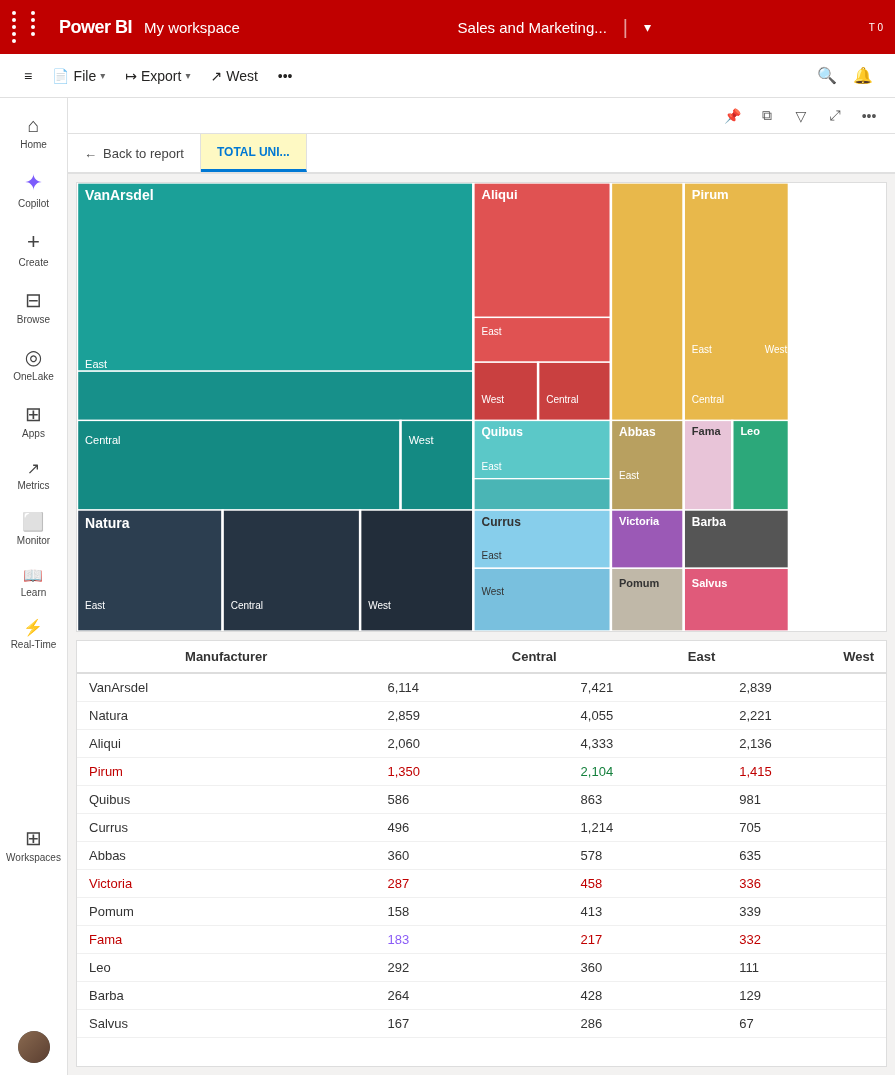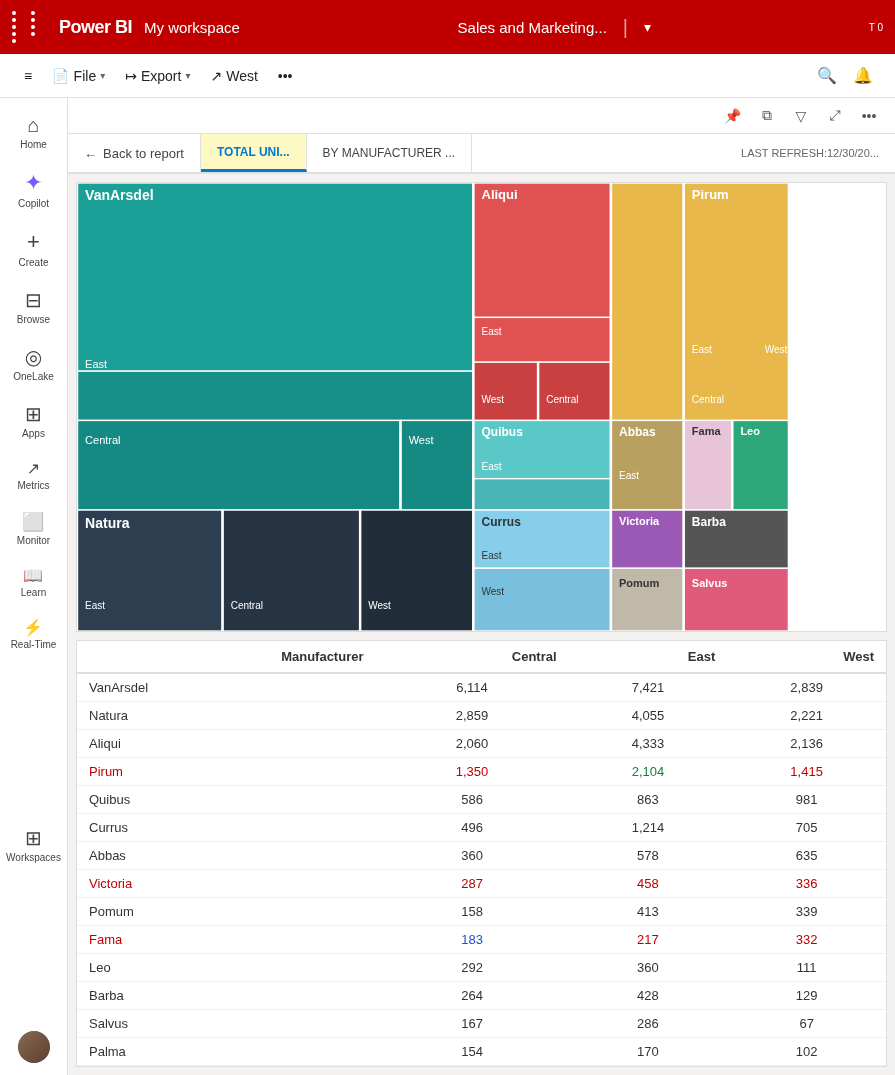"BY MANUFACTURER ..." div.tab-item { html: <div> <span>BY MANUFACTURER ...</span> </div> -> none }
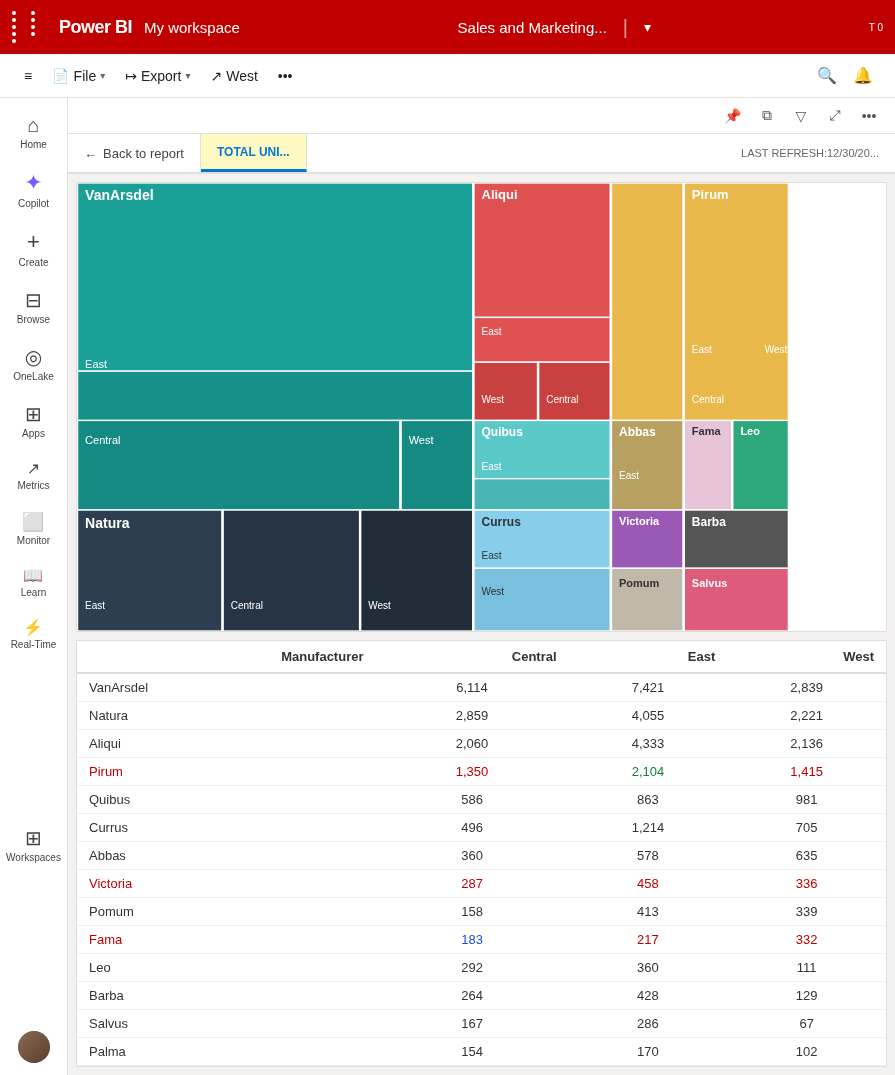"LAST REFRESH:12/30/20..." div.tab-last-refresh { html: <div> <span>LAST REFRESH:12/30/20...</span> </div> -> none }
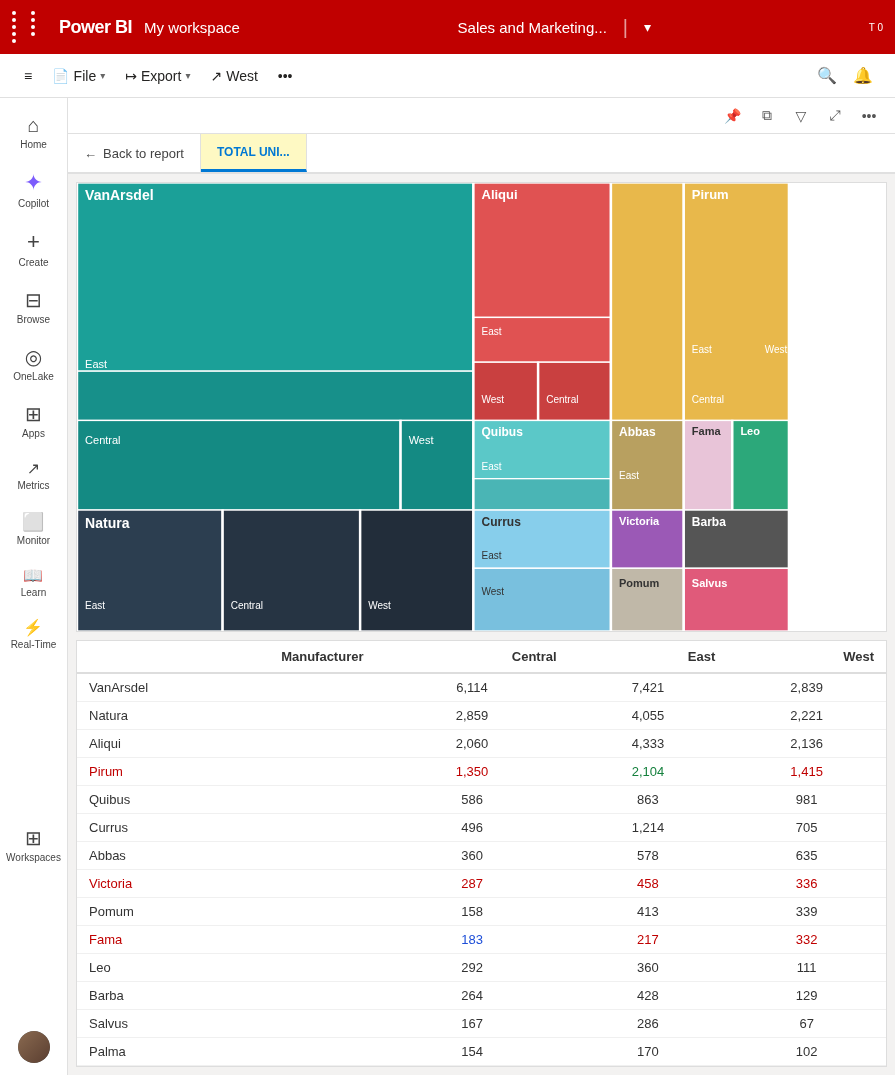"Manufacturer" .data-table thead th:first-child { text-align: right -> center }
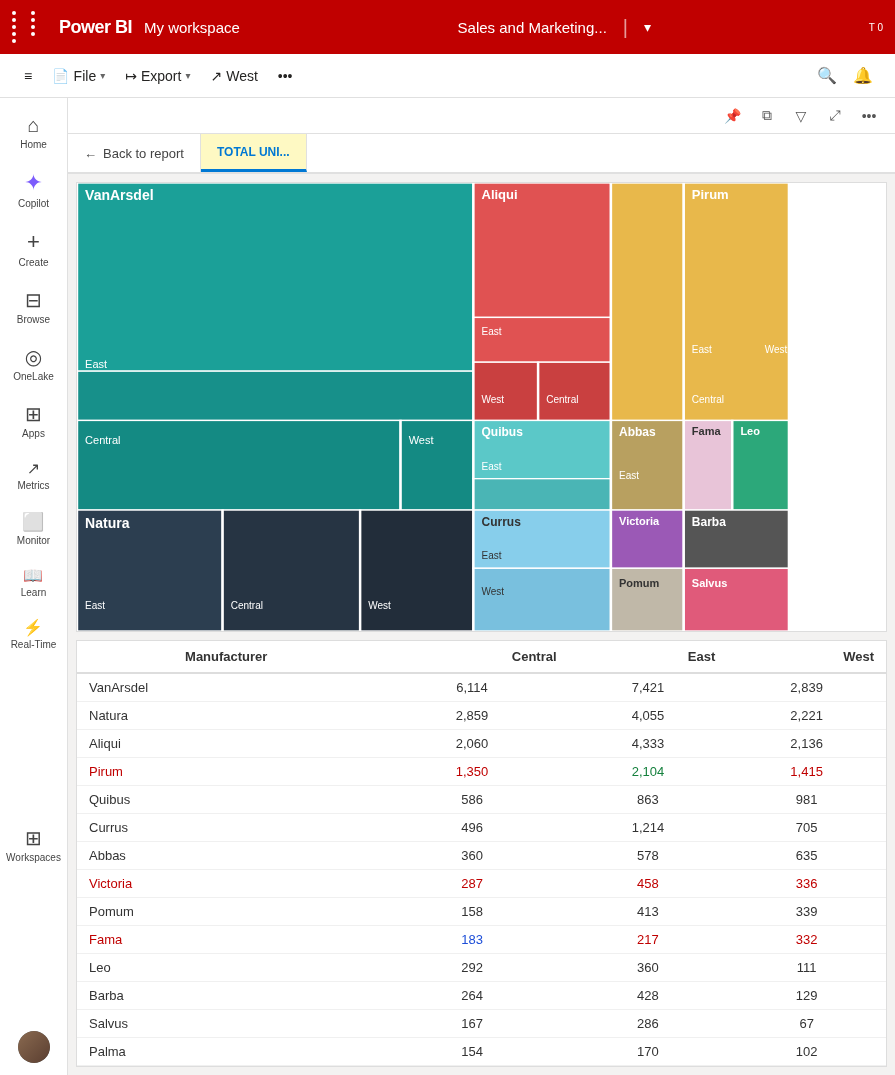"6,114" .data-table tbody td { text-align: center -> left }
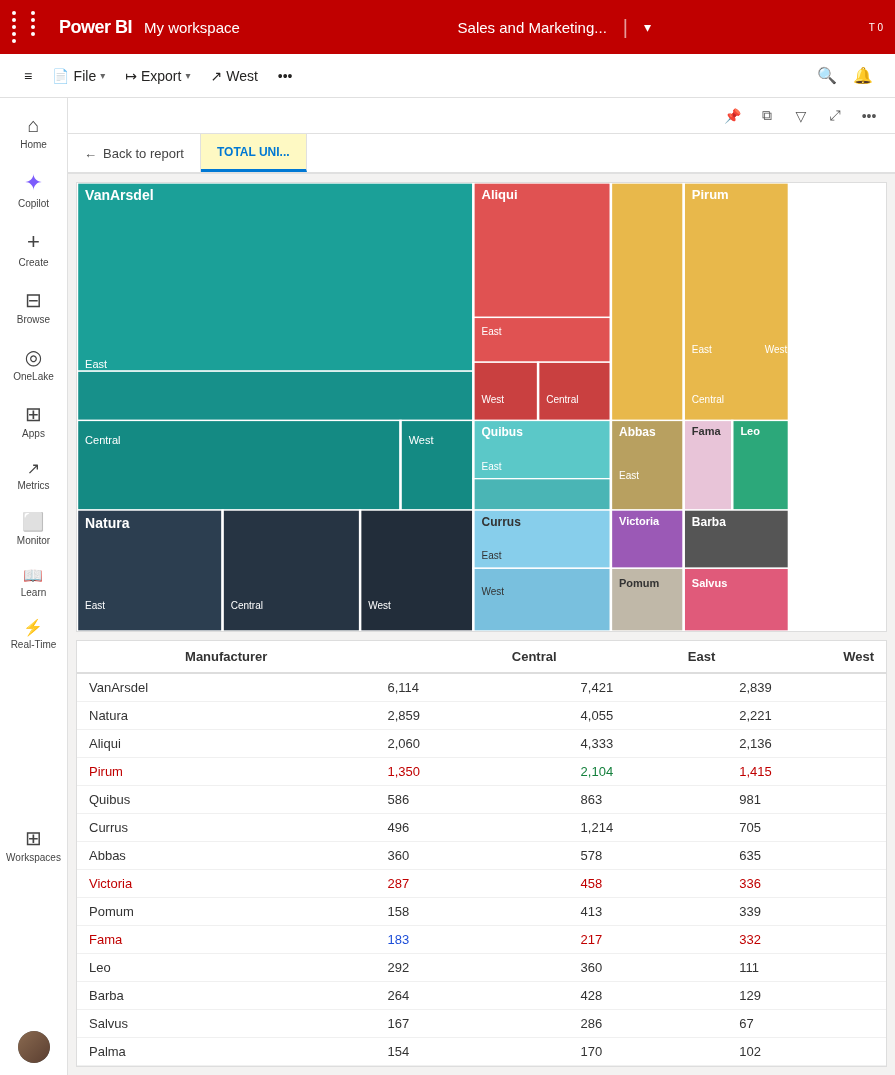"183" td { color: #1d4ed8 -> #8b5cf6 }
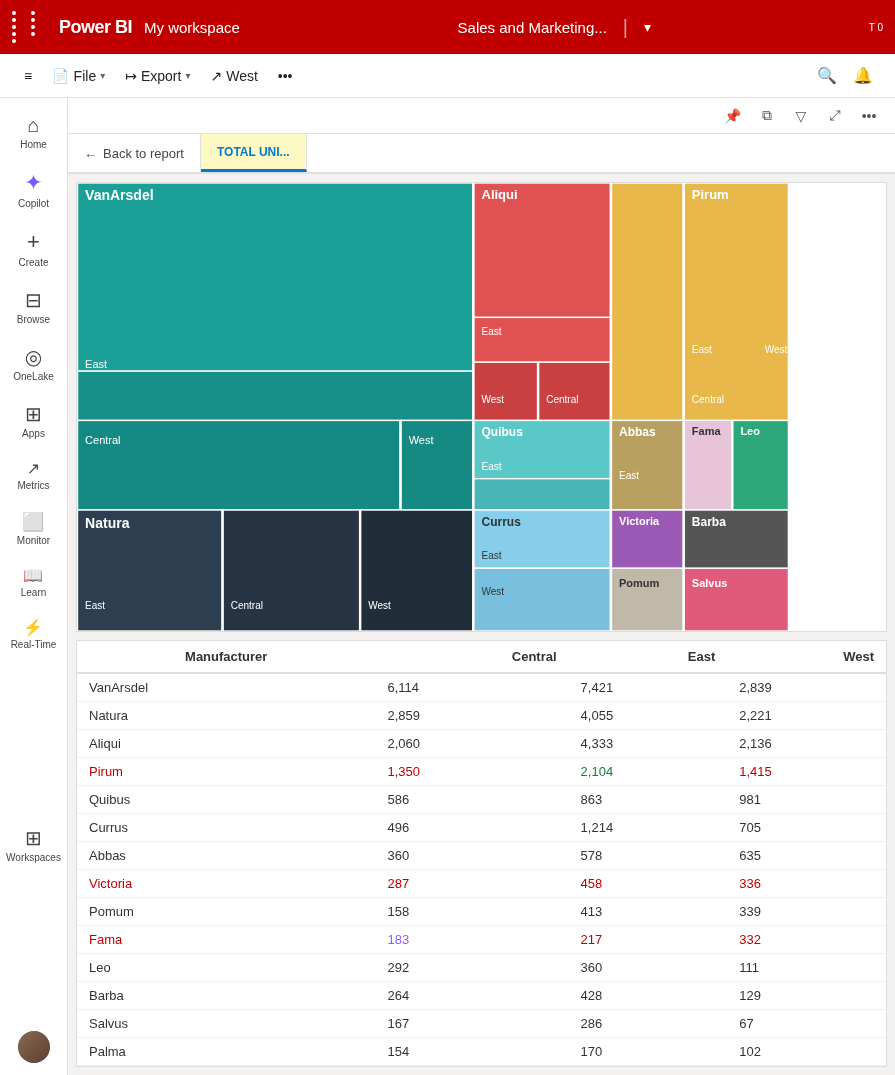"Palma" tr { html: <tr> <td>Palma</td> <td>154</td> <td>170</td> <td>102</td> </tr> -> none }
